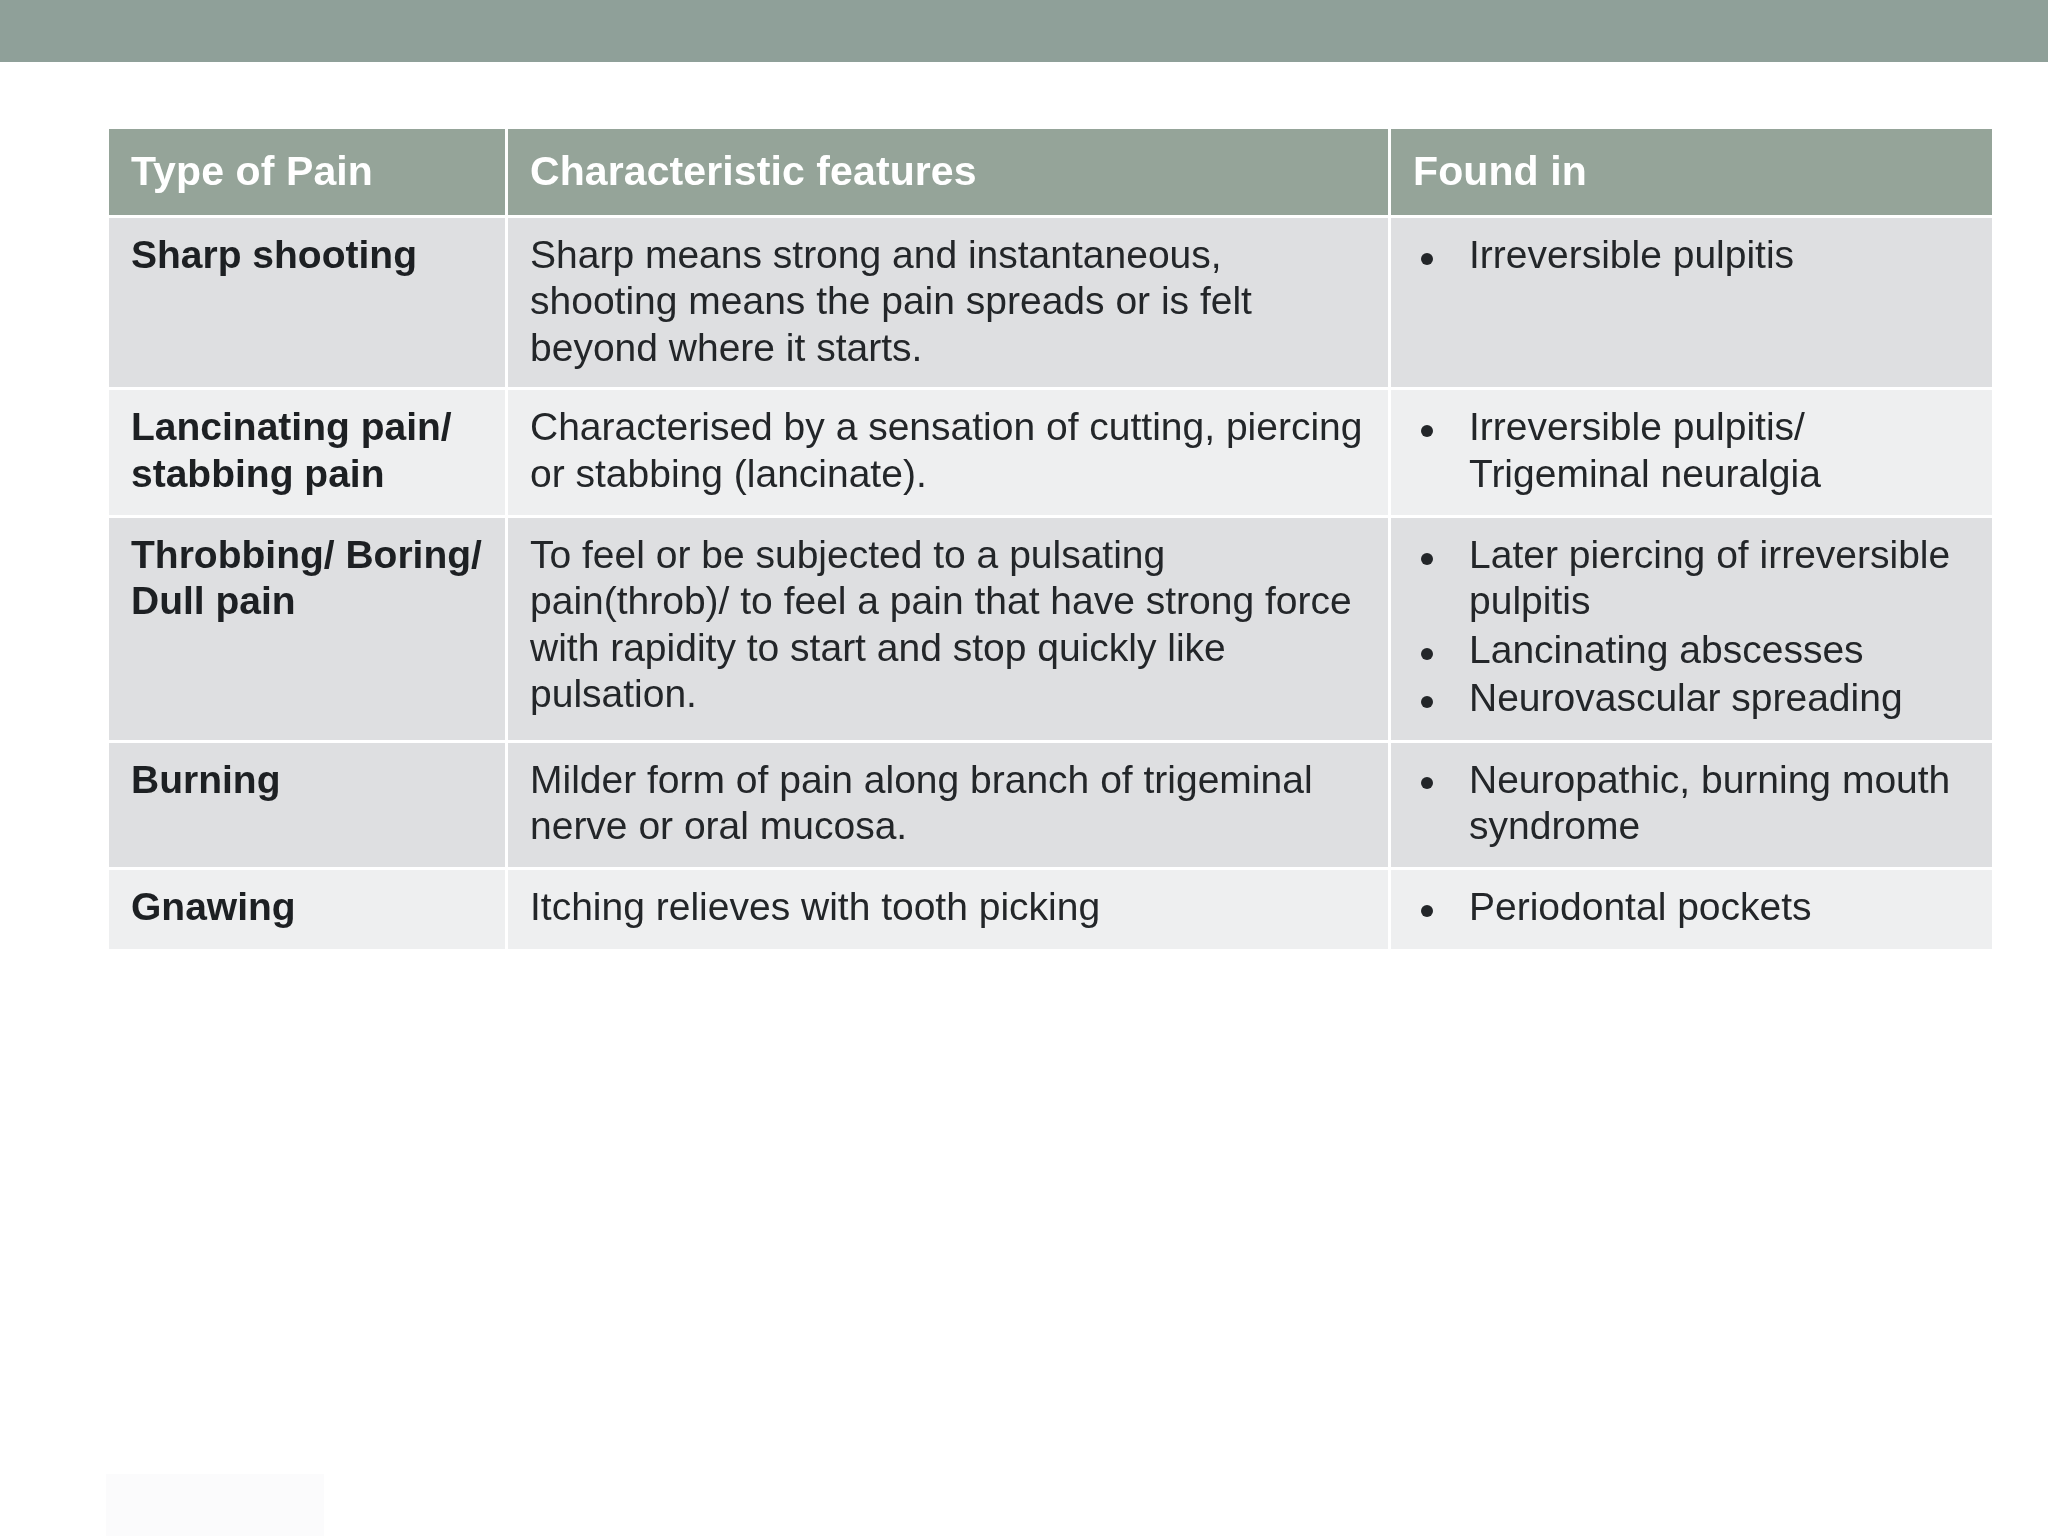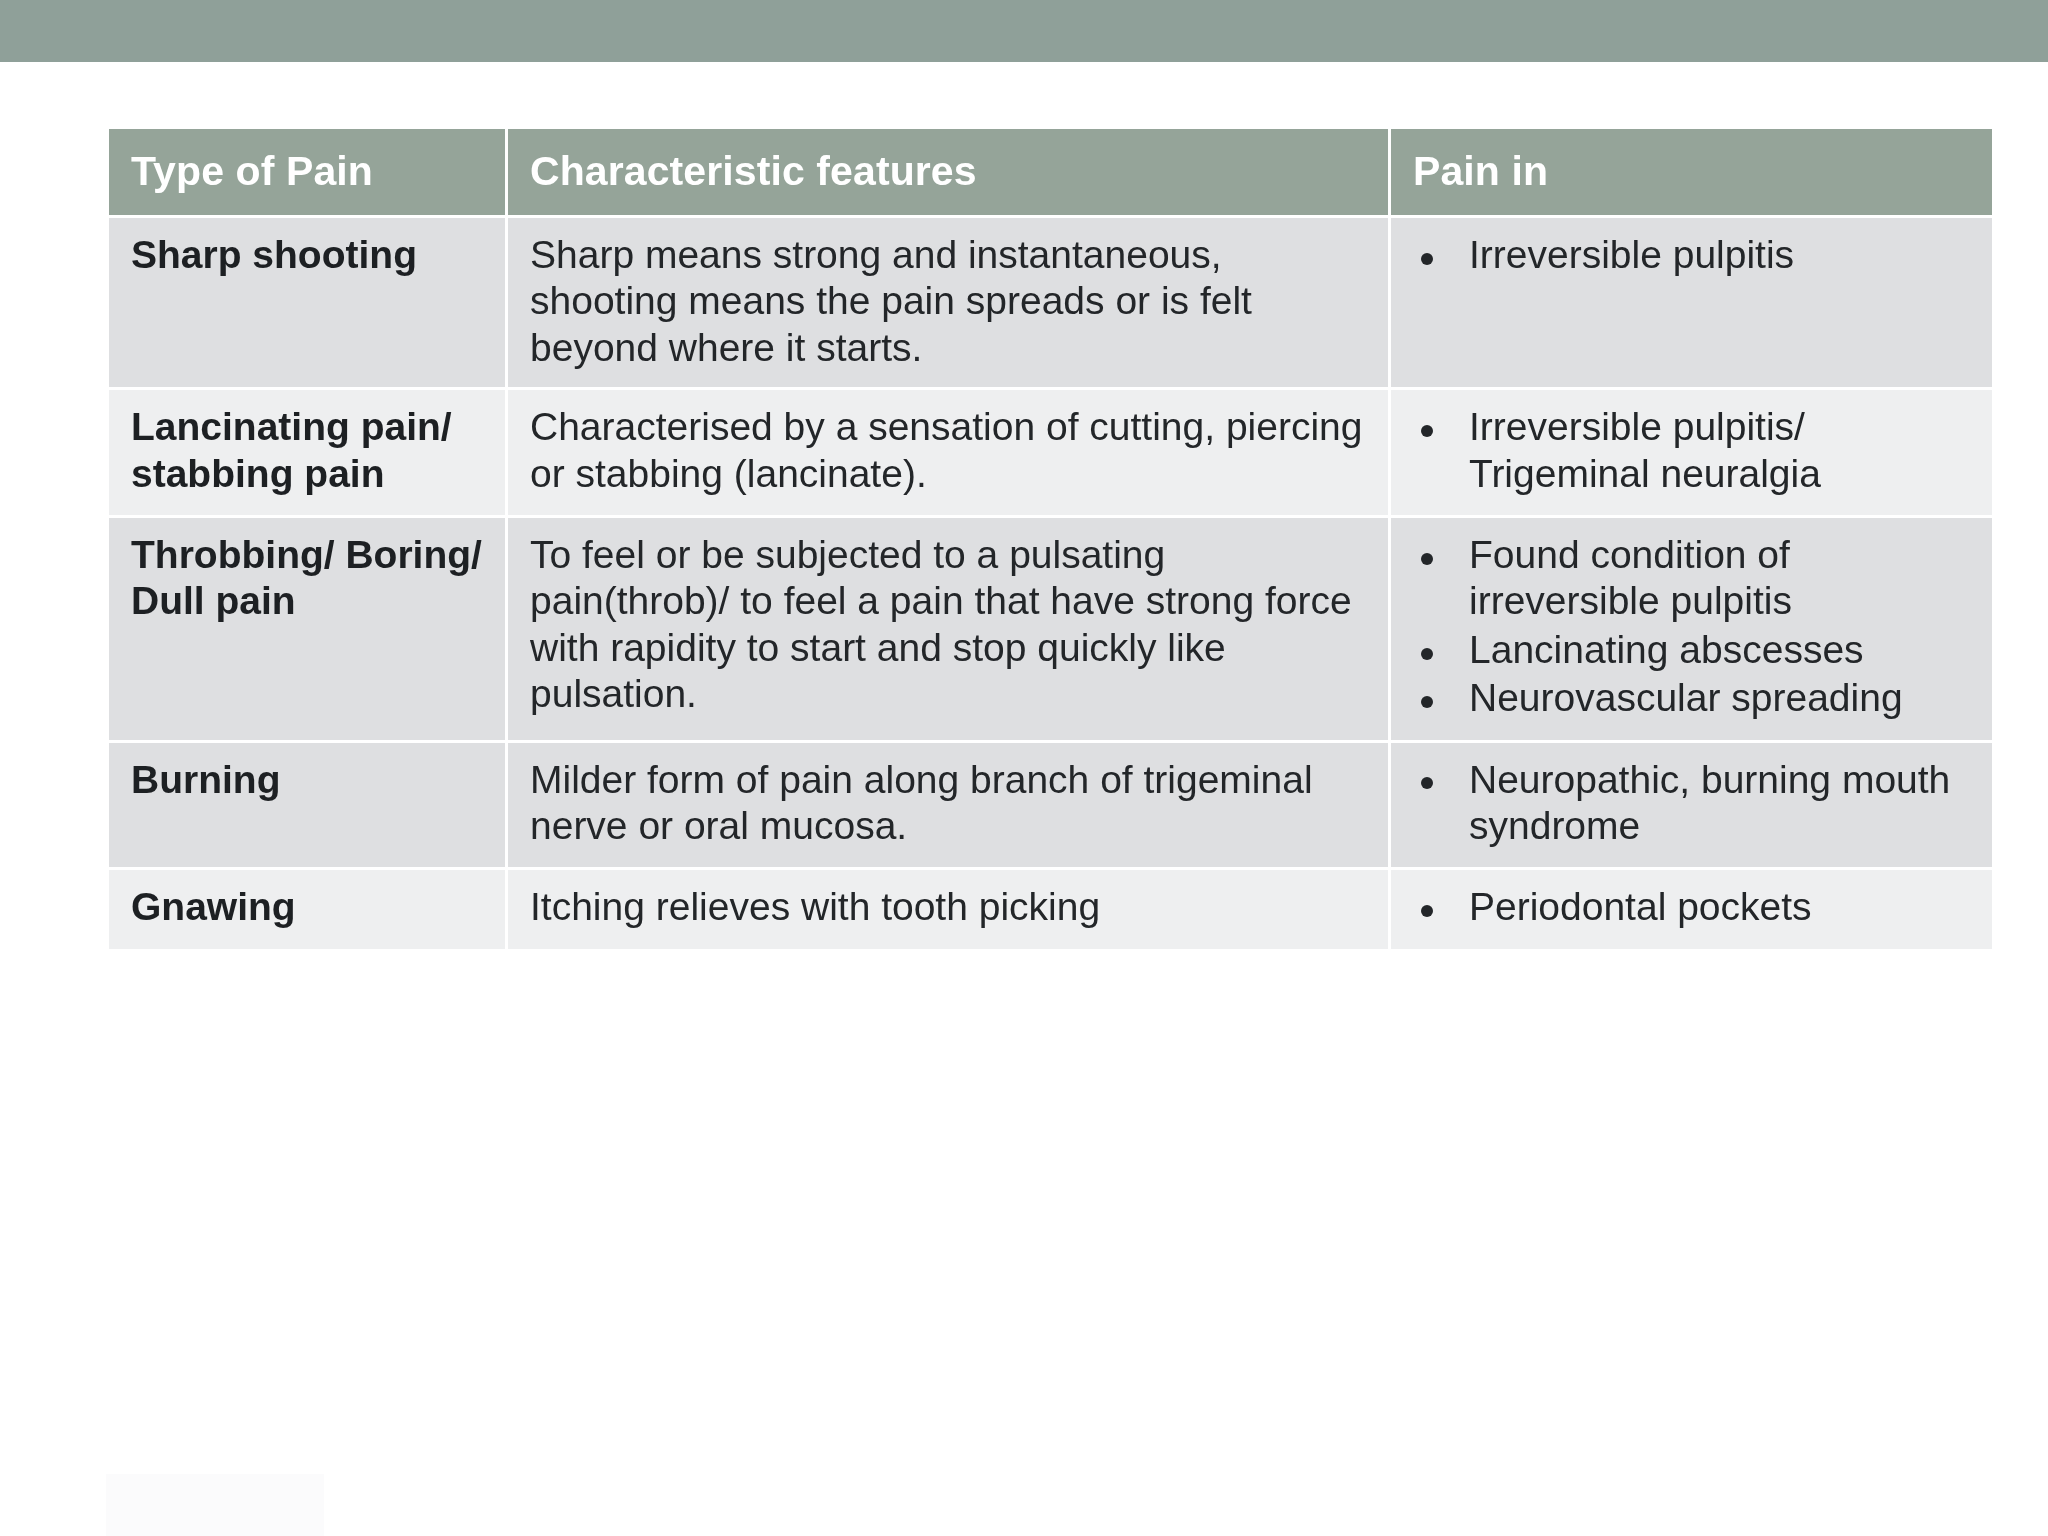"Pain in" th { text: Pain -> Found }
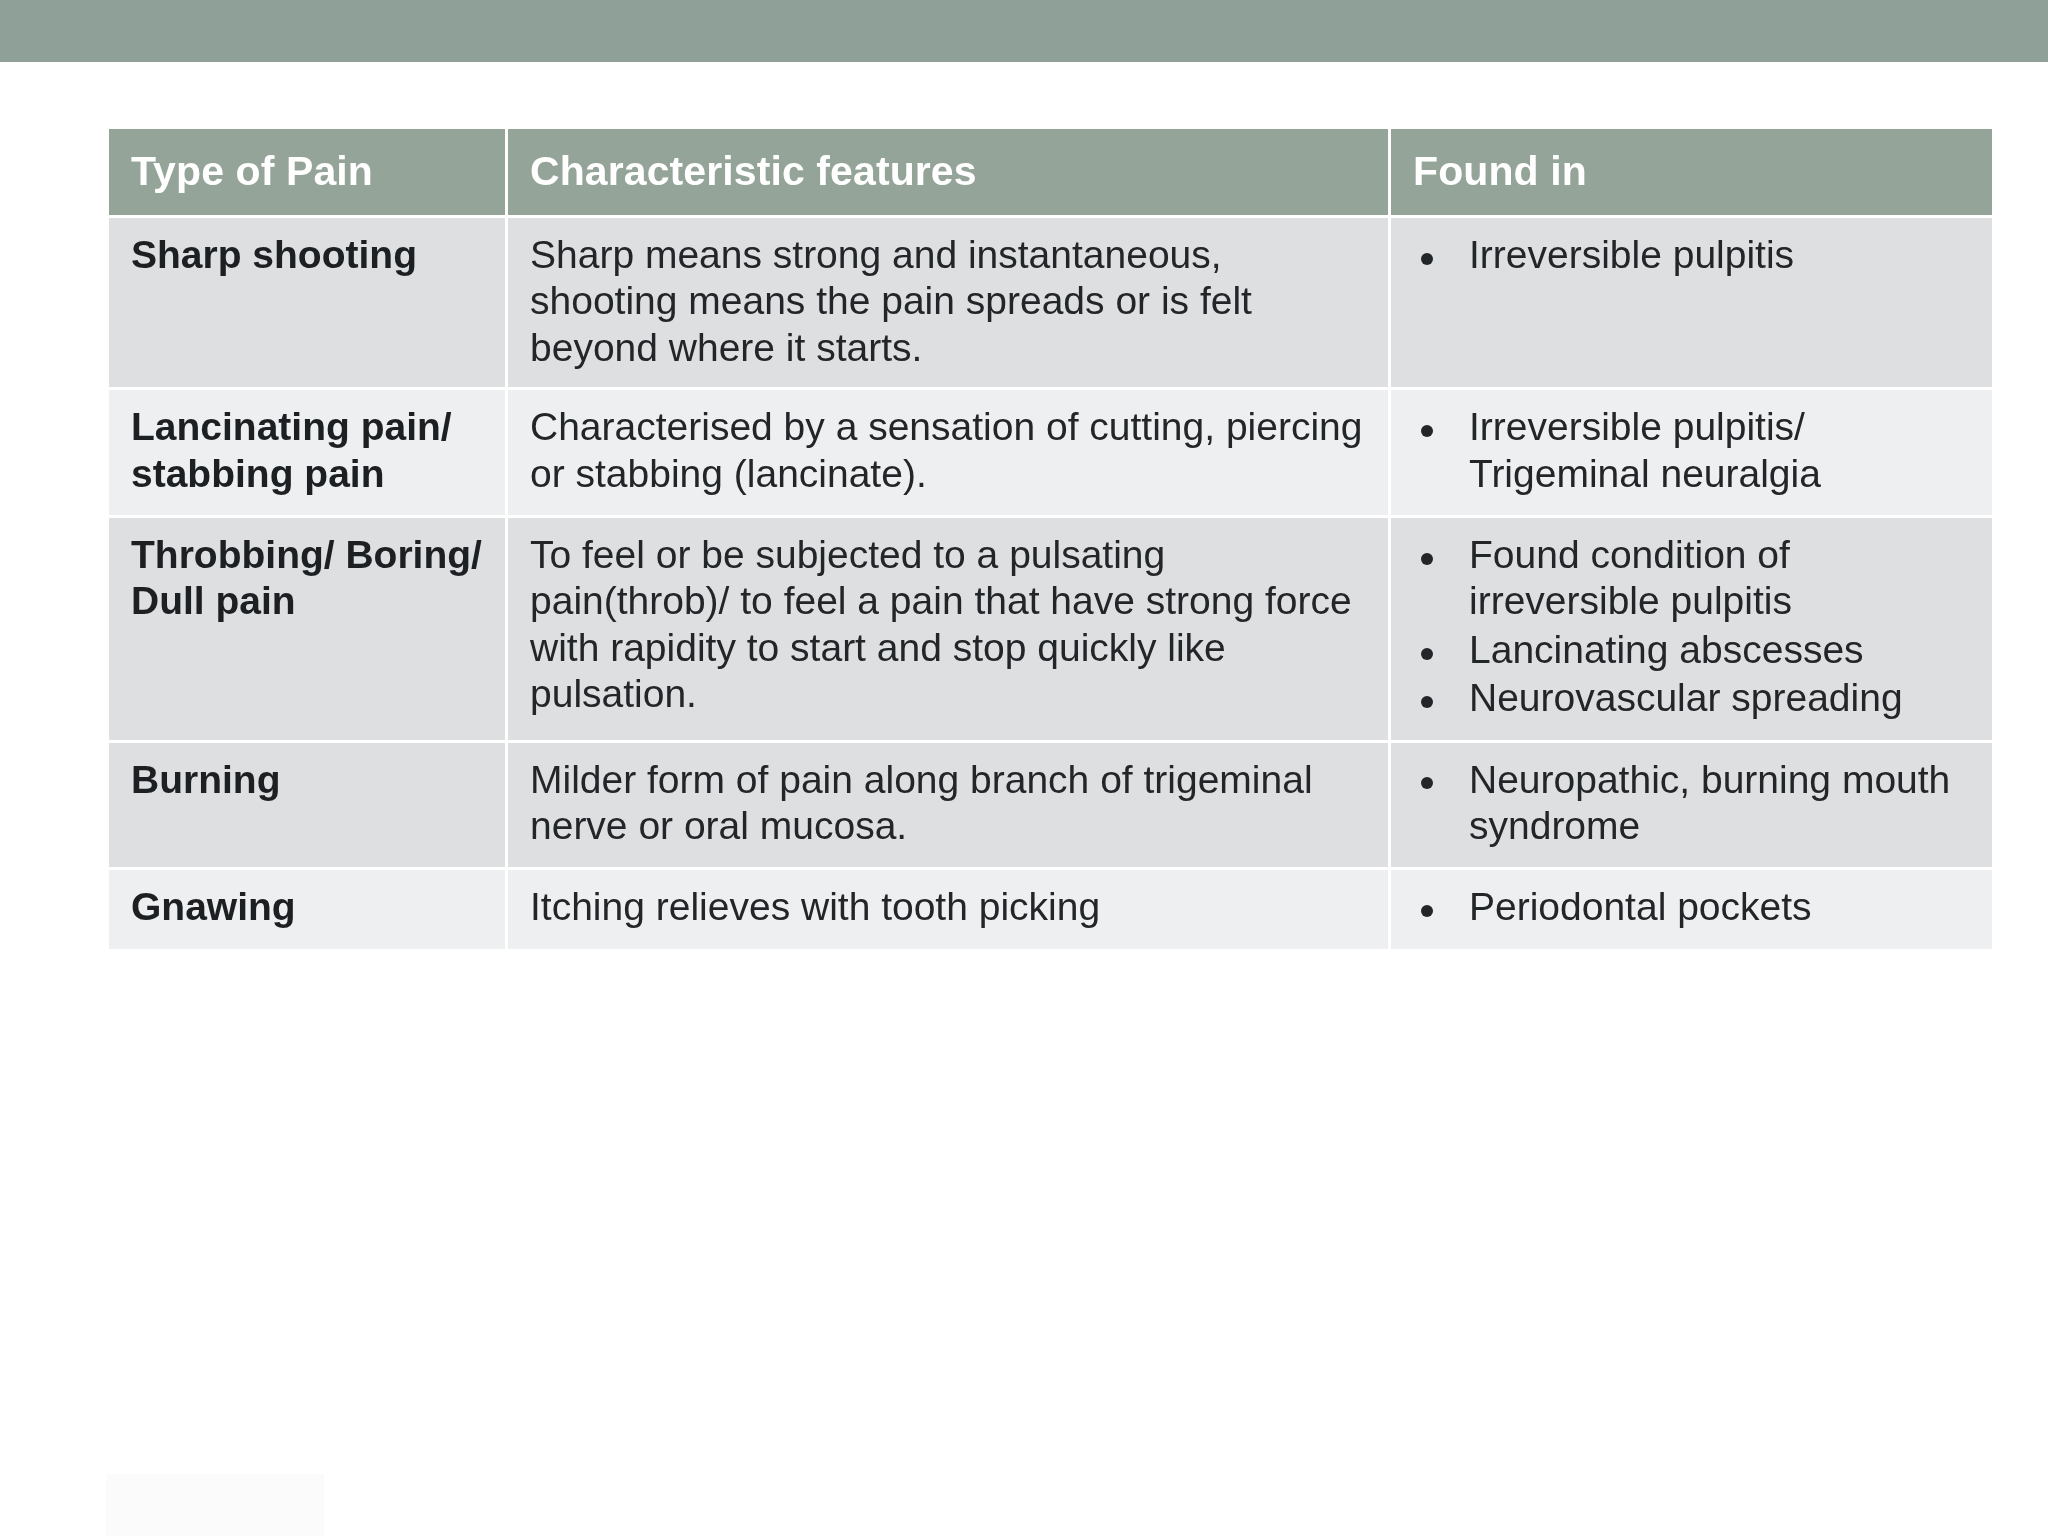"Found condition of irreversible pulpitis" span { text: Found condition -> Later piercing }
